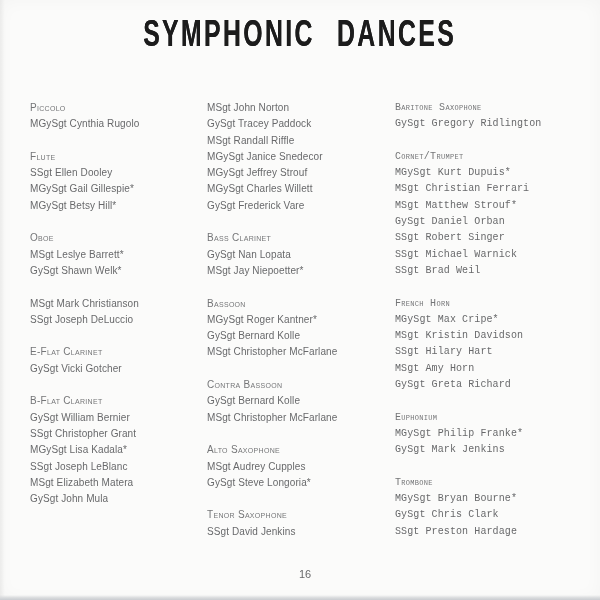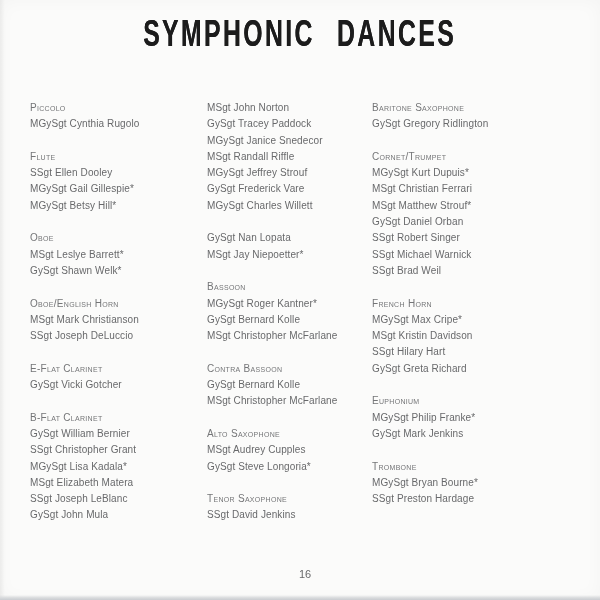"Baritone Saxophone" .col-3 { font-family: none -> Liberation Mono, monospace; left: 372px -> 395px }
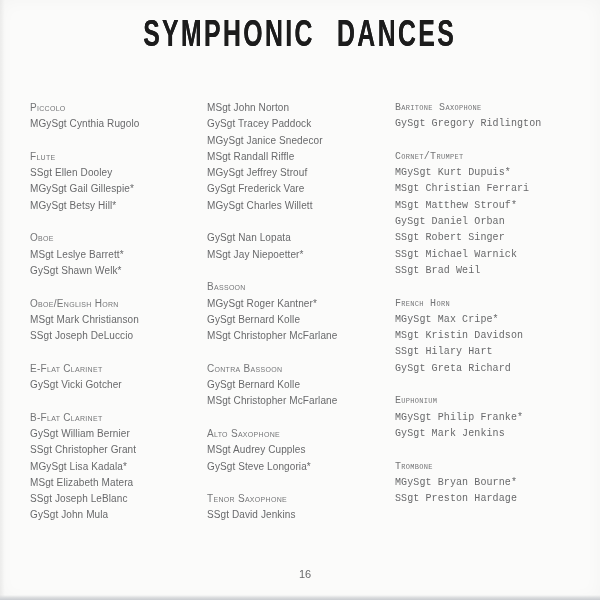"MGySgt Janice Snedecor" div.name { order: before "MSgt Randall Riffle" -> after "MSgt Randall Riffle" }
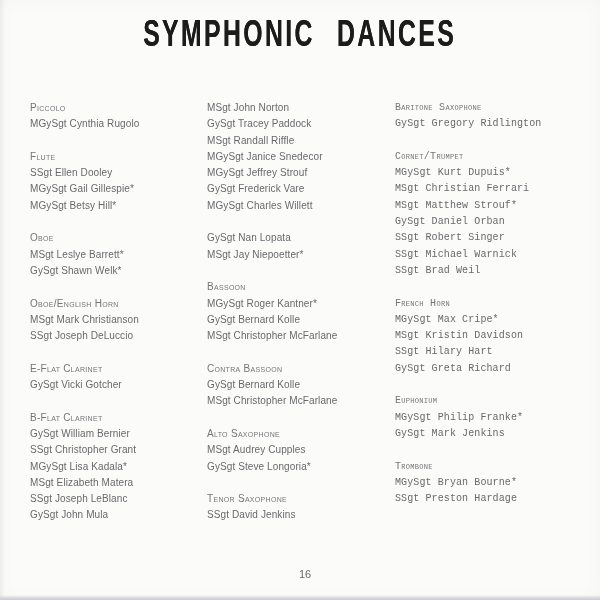"GySgt Frederick Vare" div.name { order: before "MGySgt Charles Willett" -> after "MGySgt Charles Willett" }
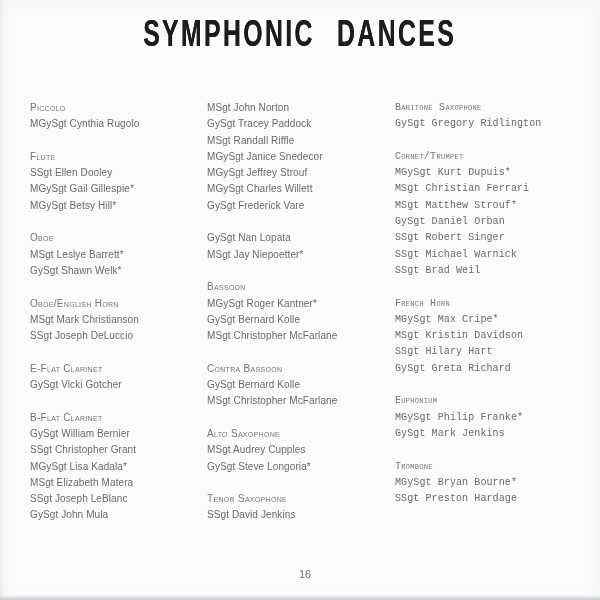"Bass Clarinet" div.sec-header { html: none -> <div>Bass Clarinet</div> }
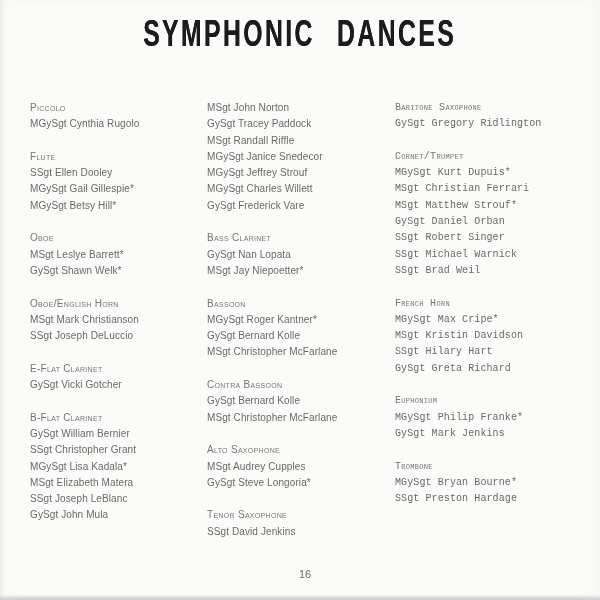"Oboe/English Horn" div.sec-header { html: <div>Oboe/English Horn</div> -> none }
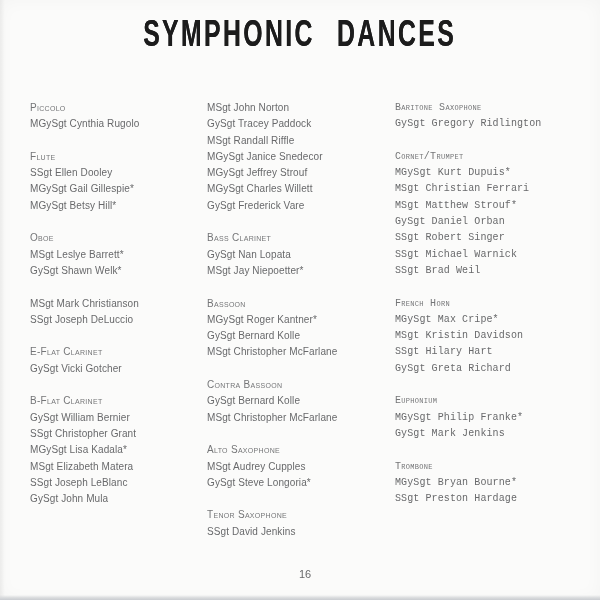"MSgt Amy Horn" div.name { html: none -> <div>MSgt Amy Horn</div> }
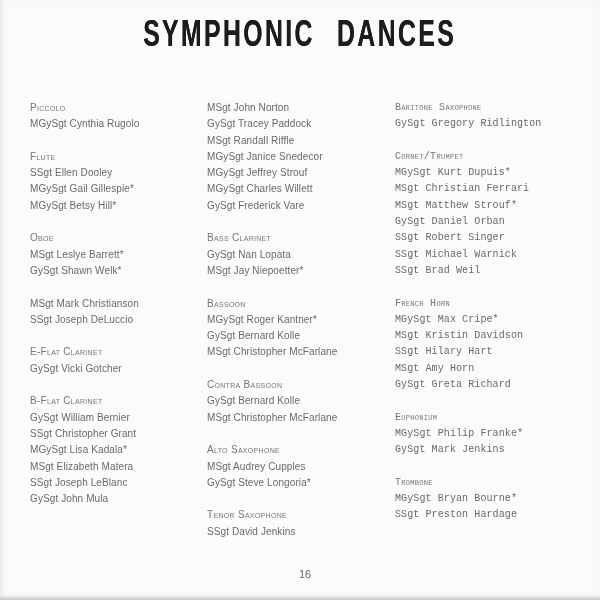"MSgt Elizabeth Matera" div.name { order: before "SSgt Joseph LeBlanc" -> after "SSgt Joseph LeBlanc" }
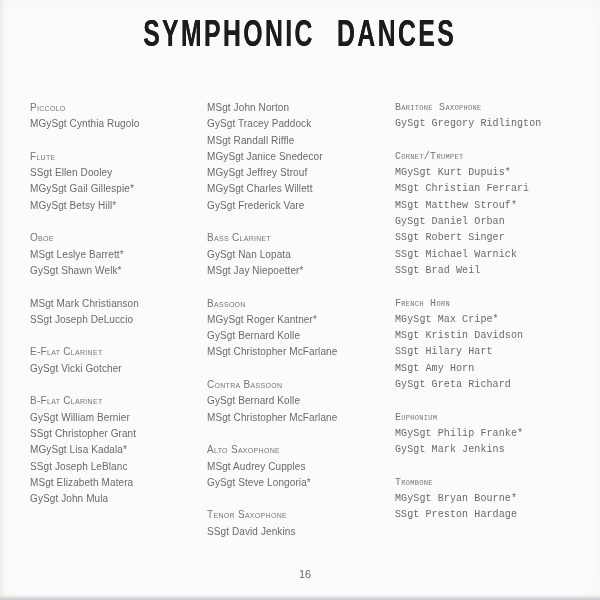"GySgt Chris Clark" div.name { html: none -> <div>GySgt Chris Clark</div> }
